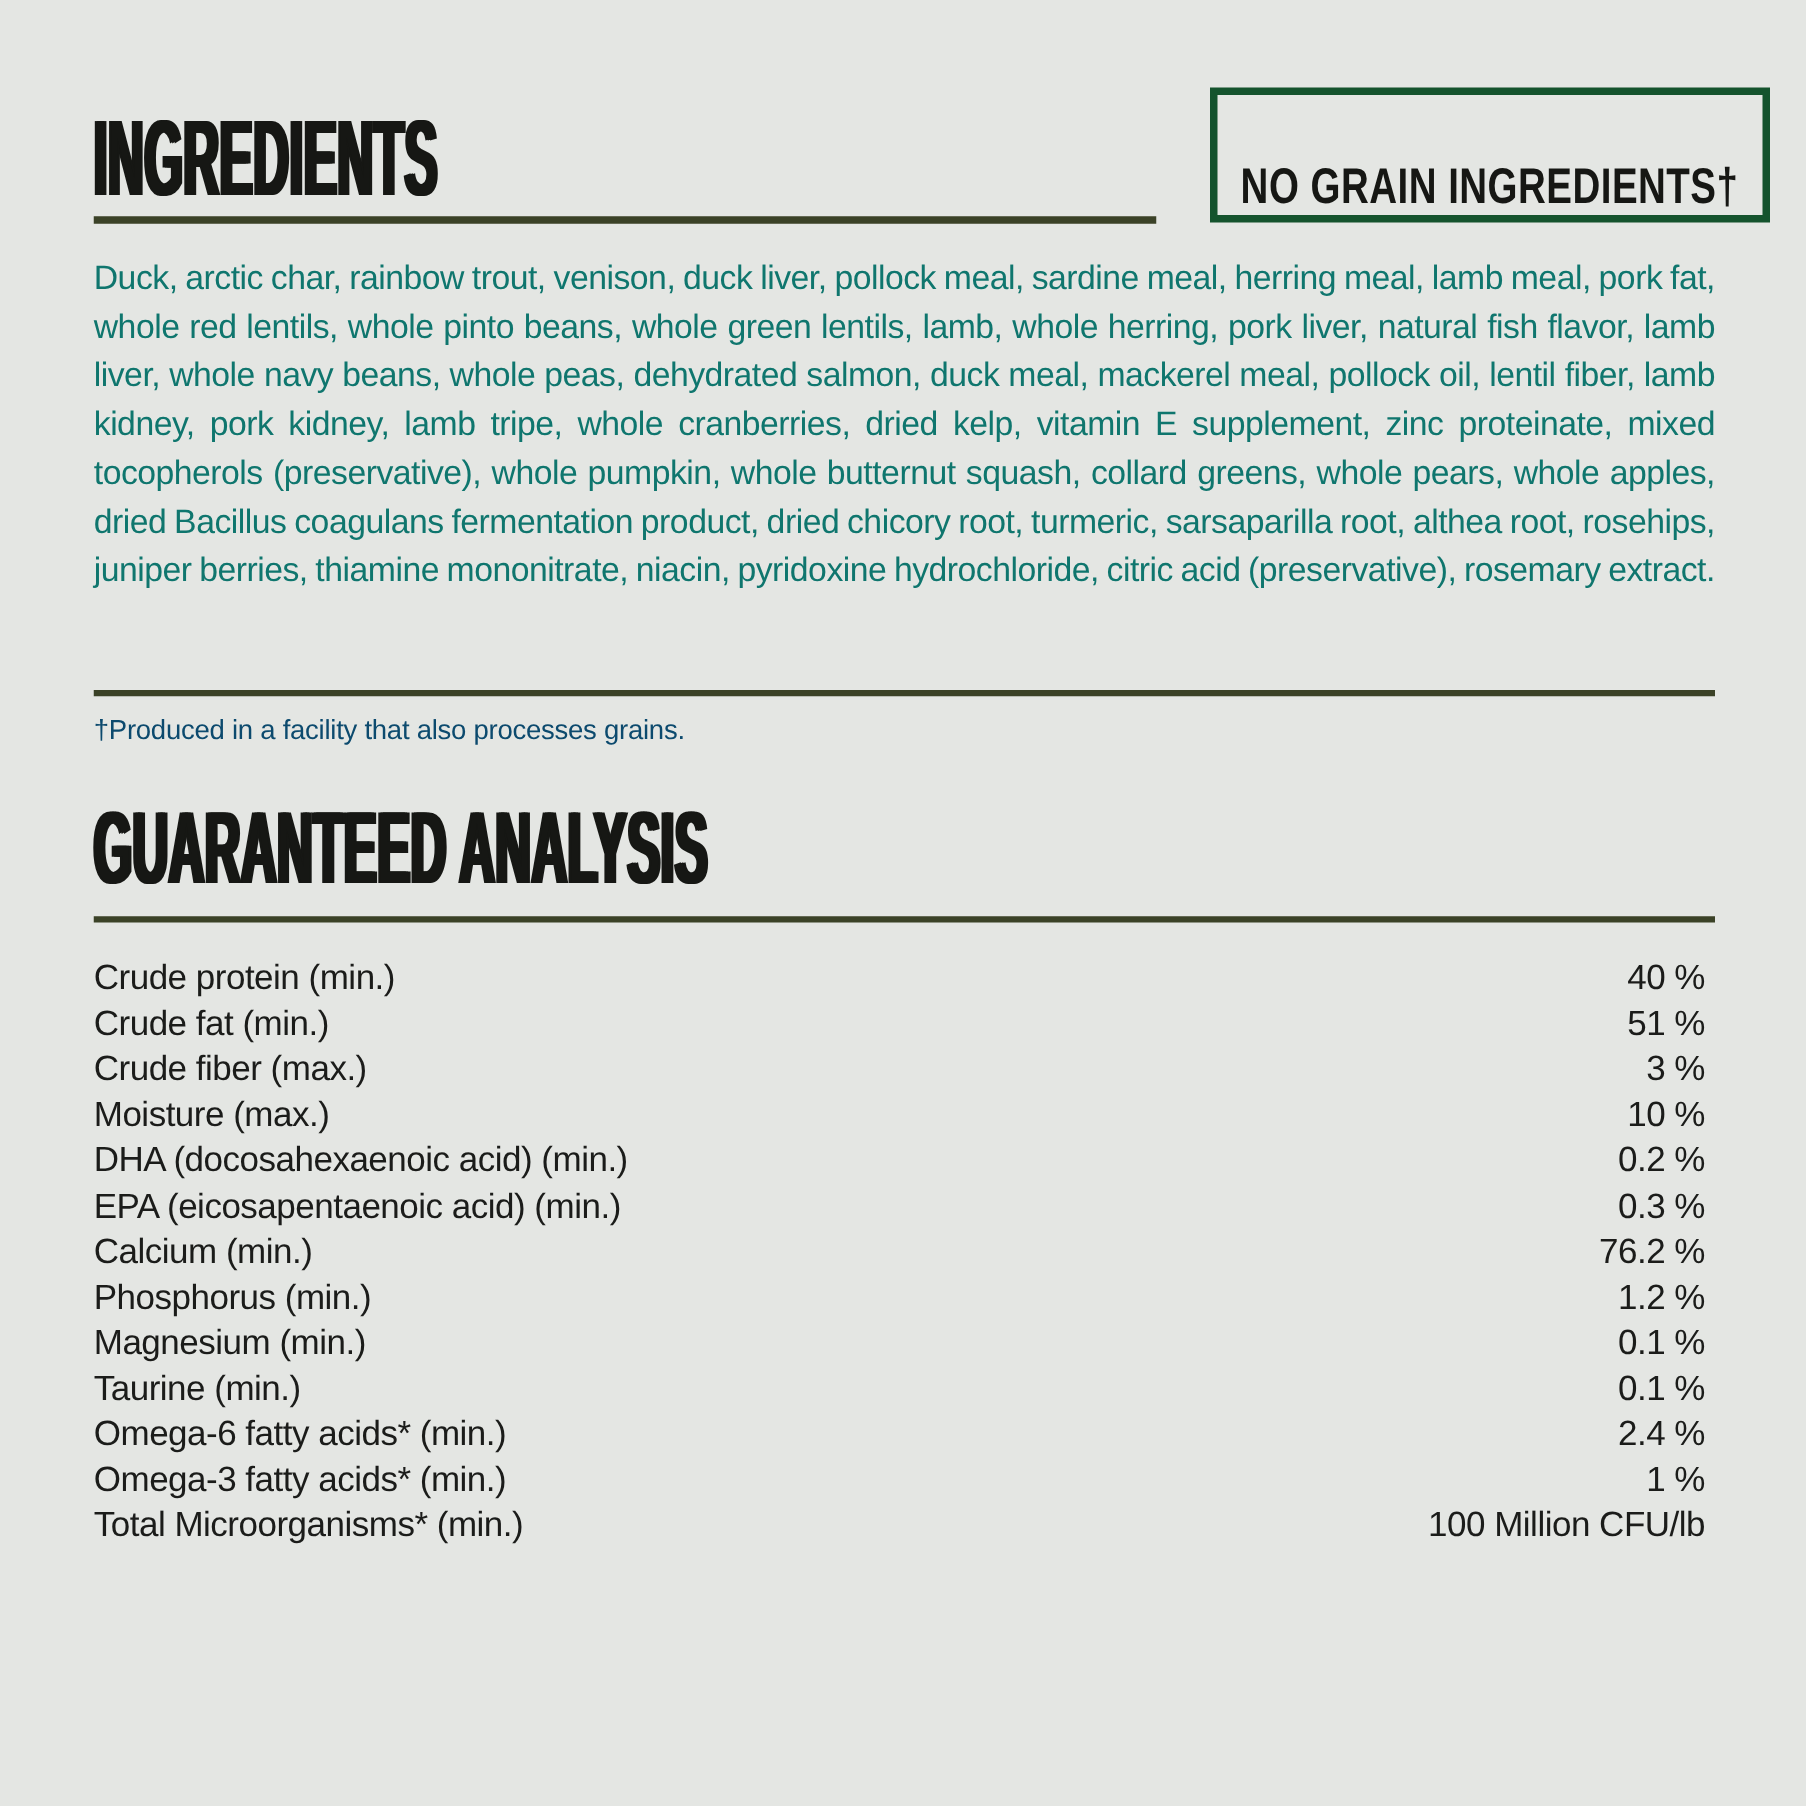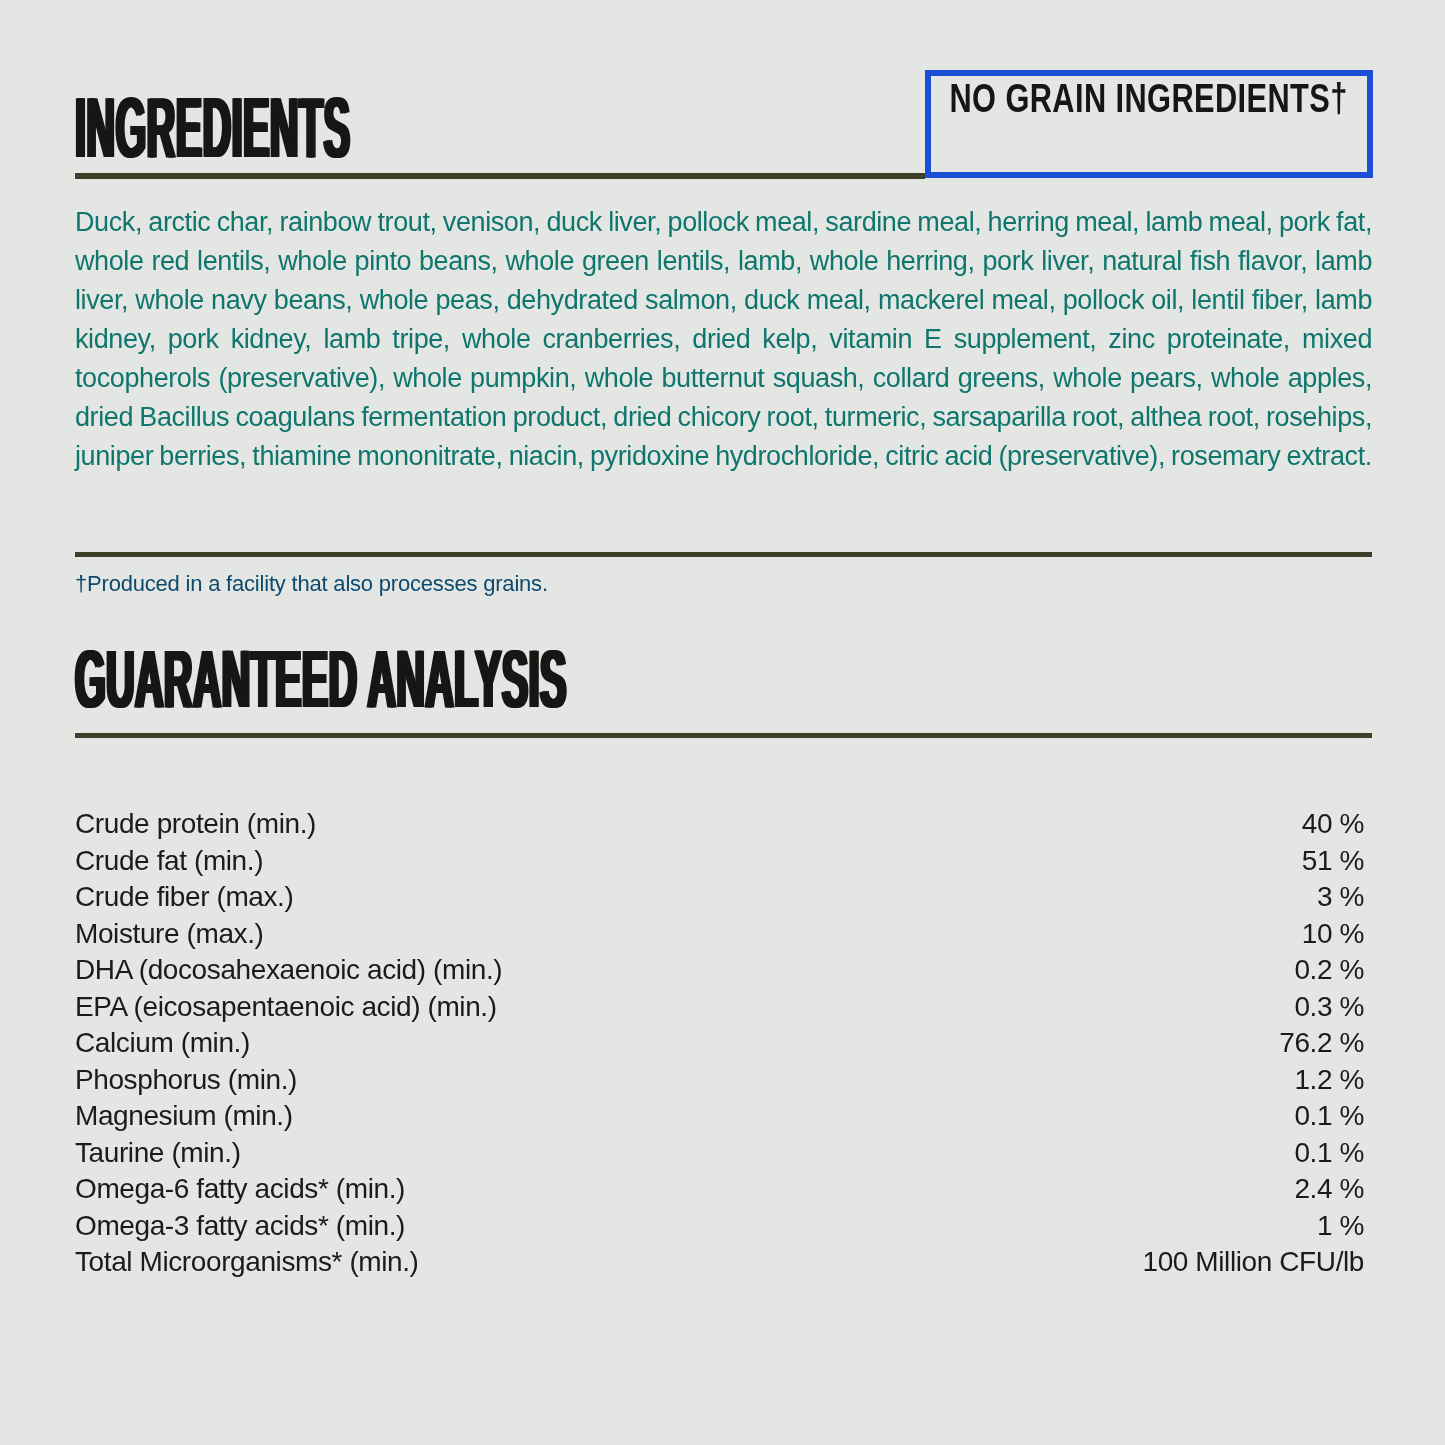"NO GRAIN INGREDIENTS†" .badge { align-items: flex-start -> flex-end; border: 6px solid #1d4ed8 -> 6px solid #14532d; left: 925px -> 968px }
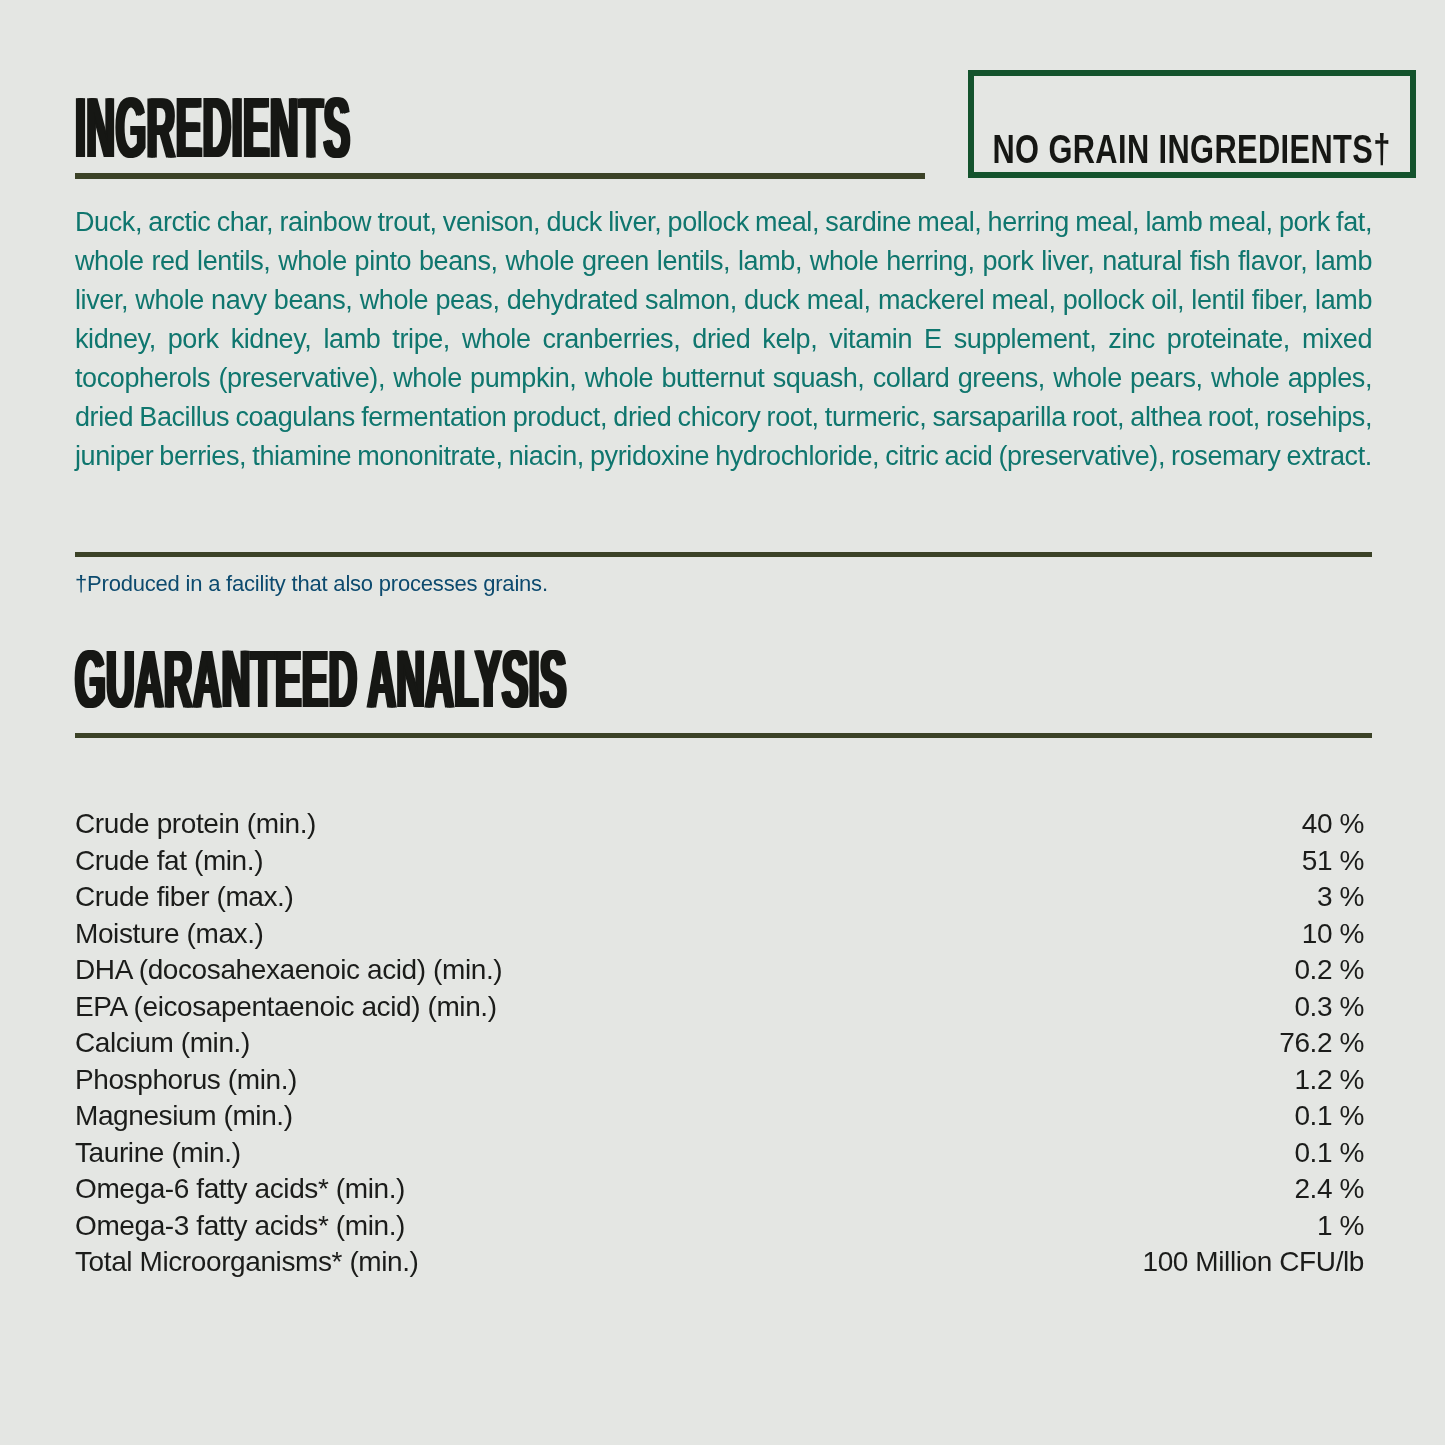"Crude protein (min.)" .analysis-table { margin-top: 42px -> none }
